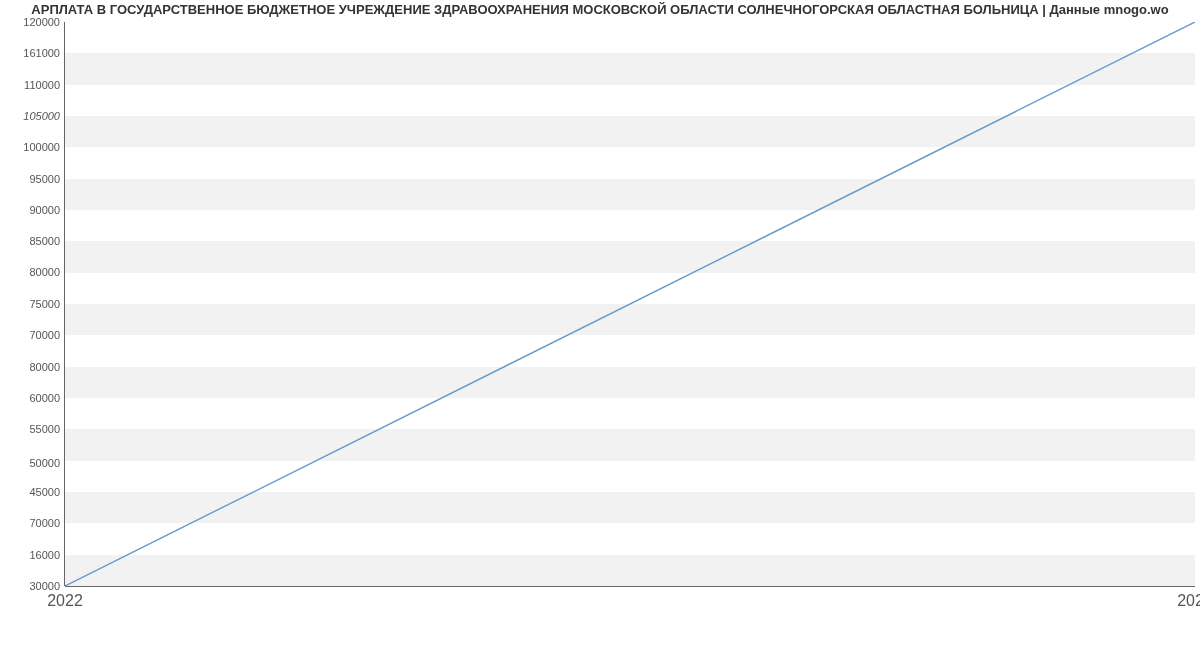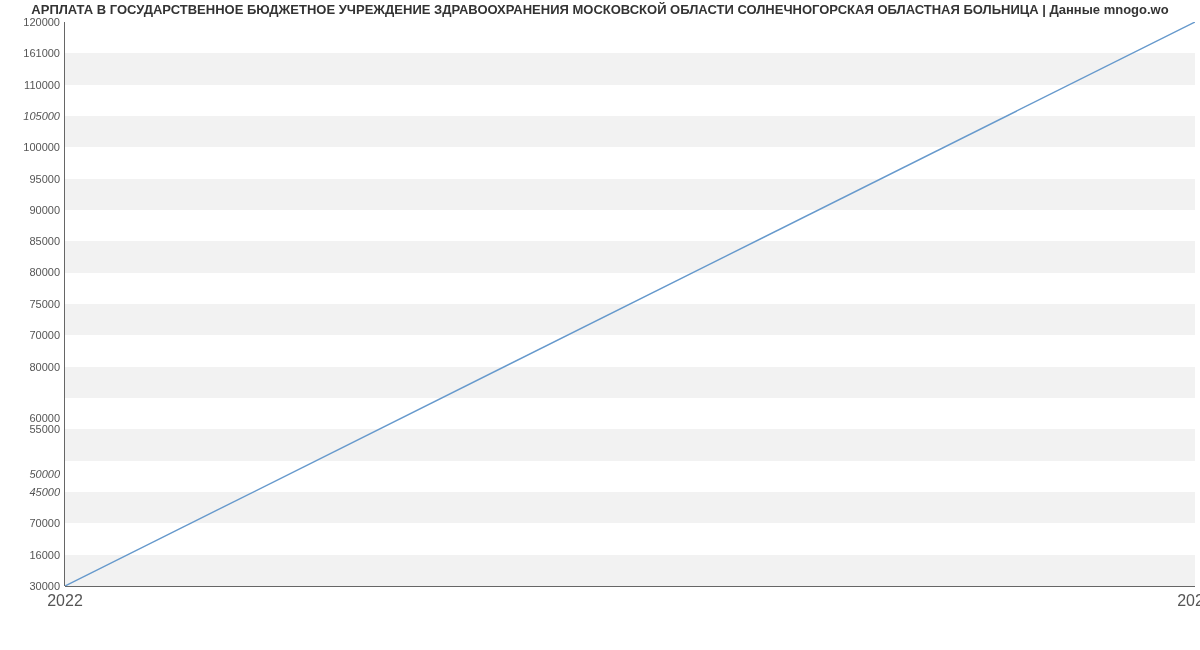"60000" div.y-tick-label { margin-top: 20px -> none }
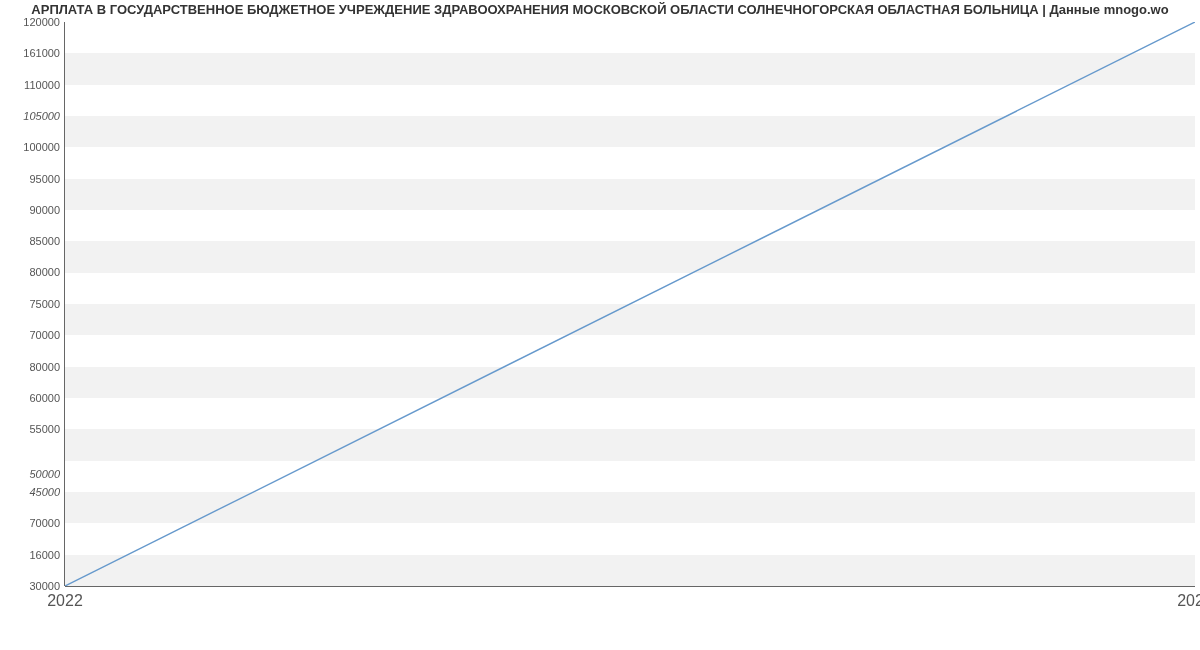"50000" div.y-tick-label { font-style: italic -> none; top: 474px -> 463px }
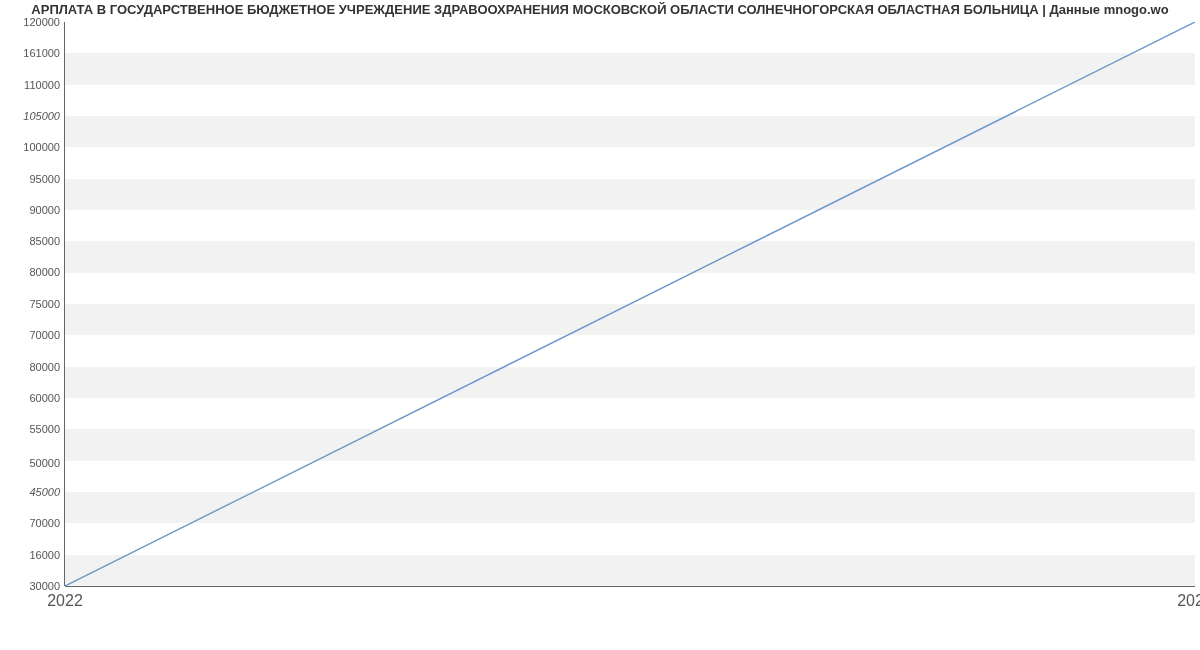"45000" div.y-tick-label { font-style: italic -> none }
